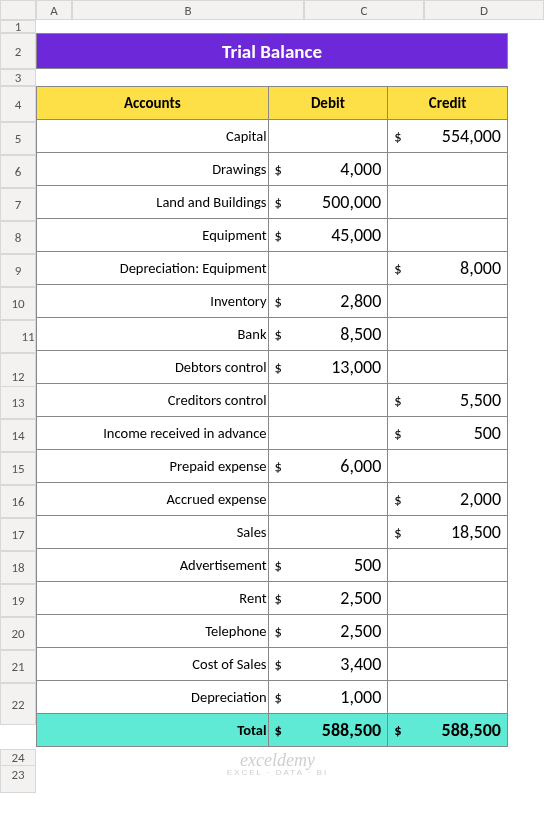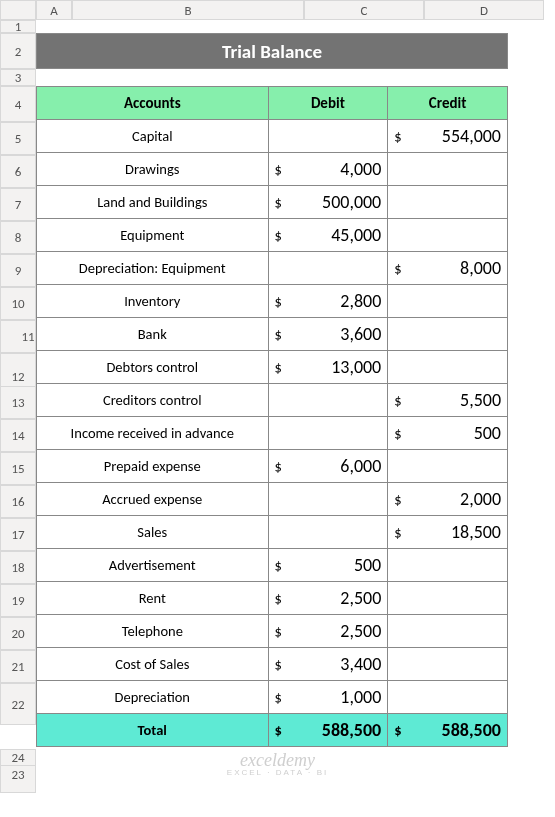"Trial Balance" .title-bar { background: #737373 -> #6d28d9 }
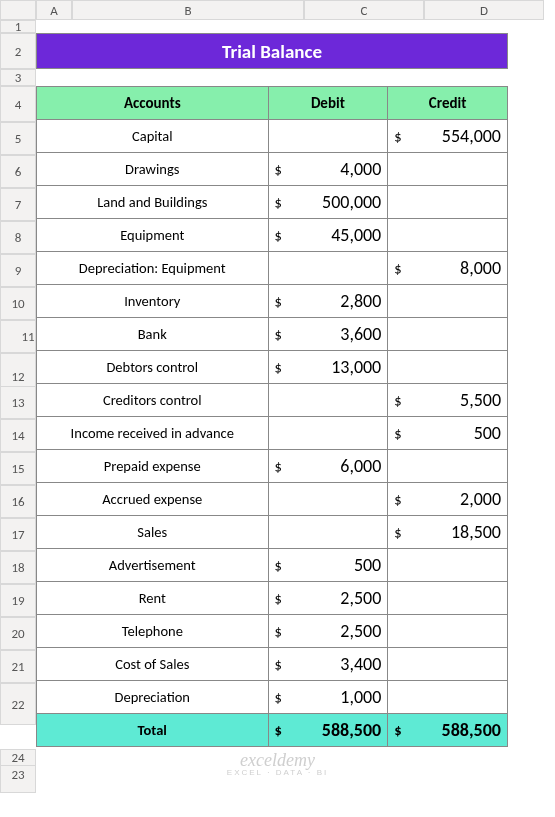"Accounts" .tbl th { background: #86efac -> #fde047 }
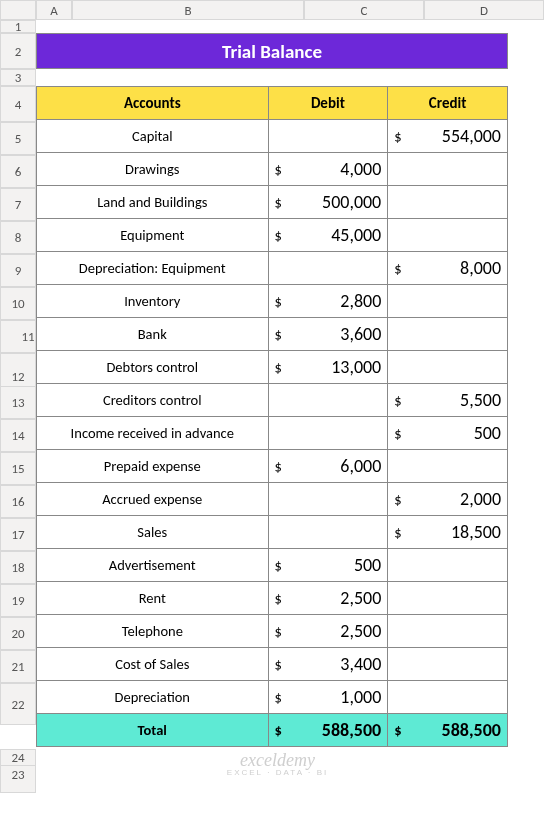"Capital" .acct { text-align: center -> right }
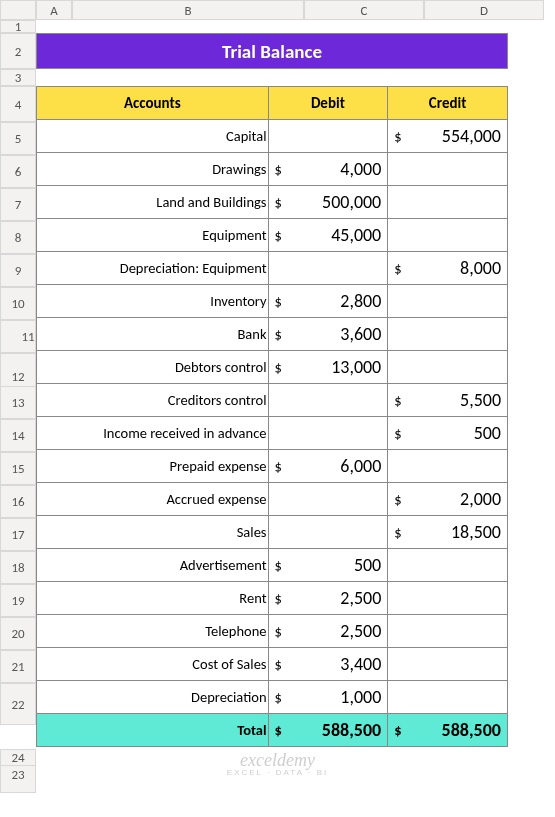"3,600" span.val { text: 3,600 -> 8,500 }
